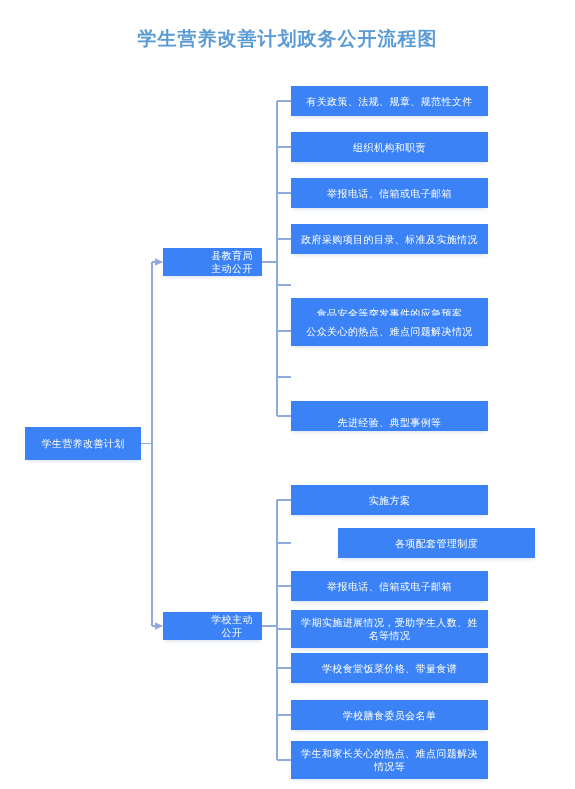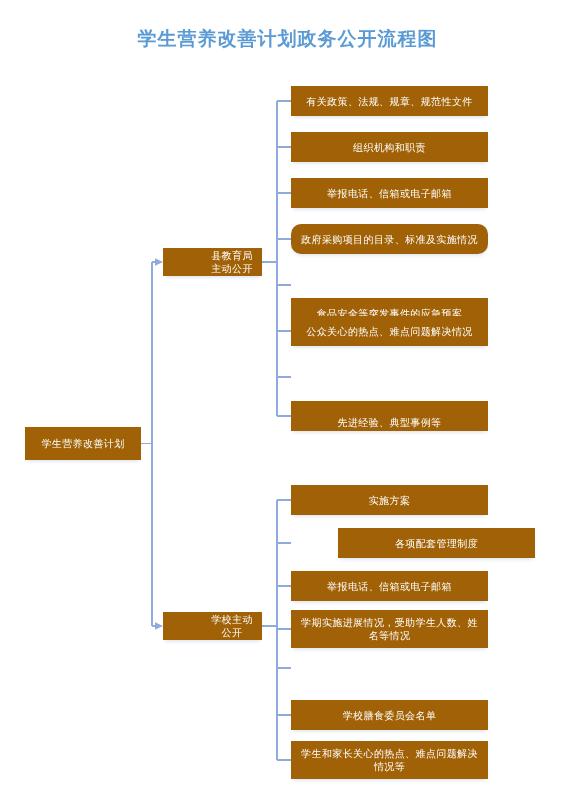"有关政策、法规、规章、规范性文件" .node { background: #a16207 -> #3b82f6 }
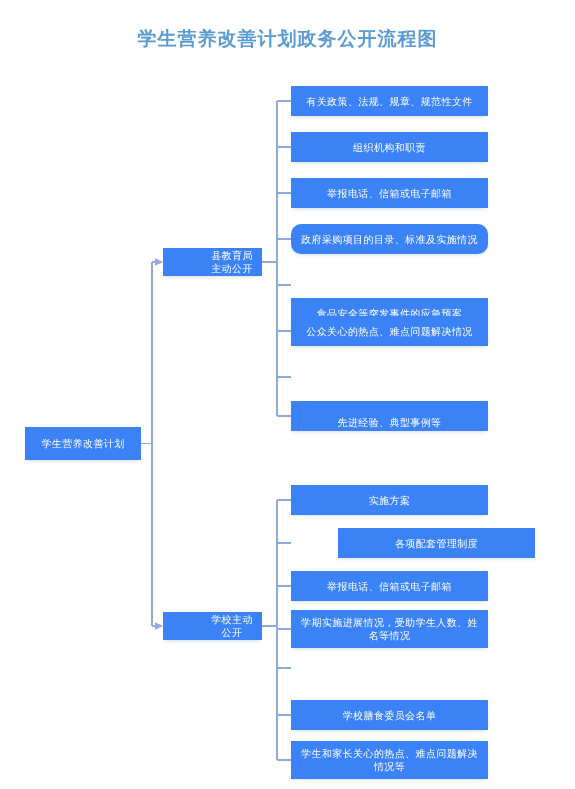"政府采购项目的目录、标准及实施情况" div.node { border-radius: 10px -> none }
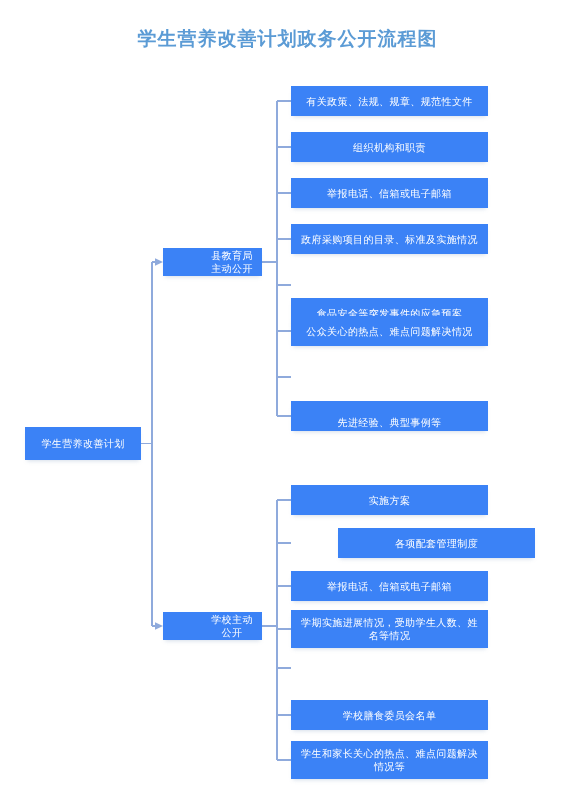"学校食堂饭菜价格、带量食谱" div.node { html: none -> <div> <span>学校食堂饭菜价格、带量食谱</span> </div> }
